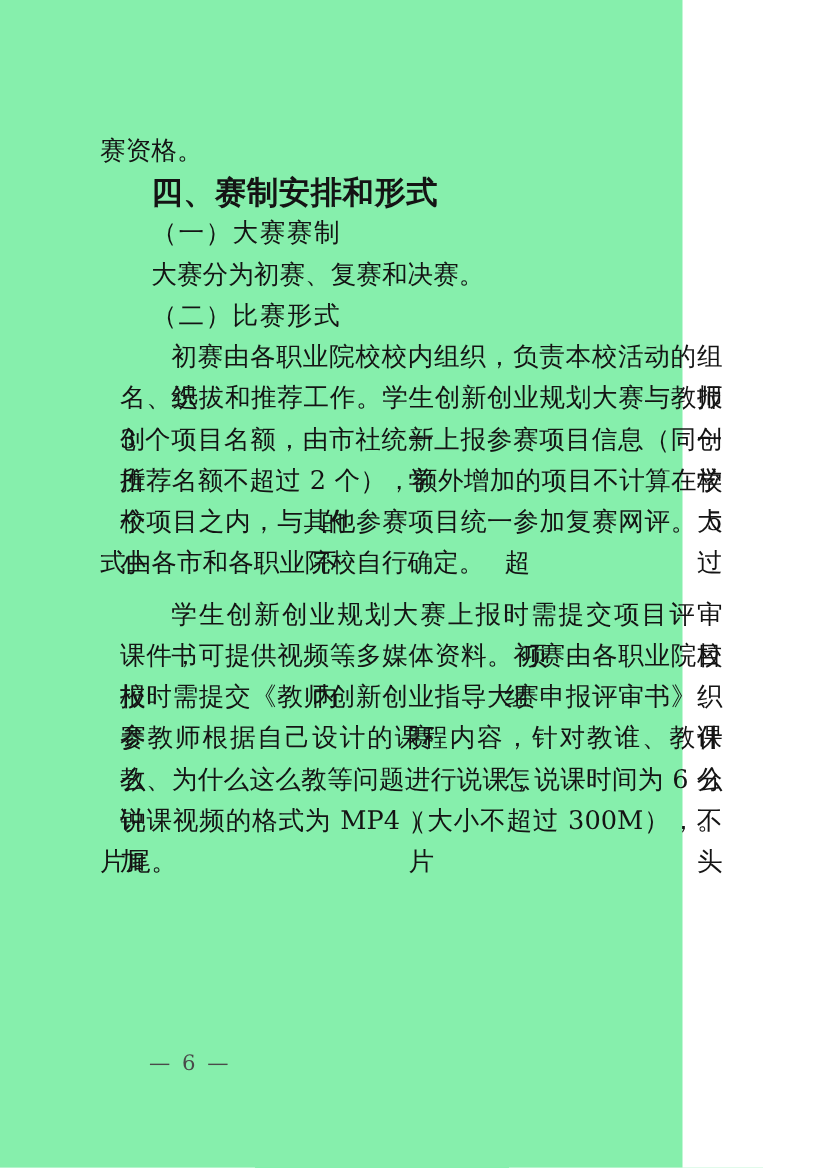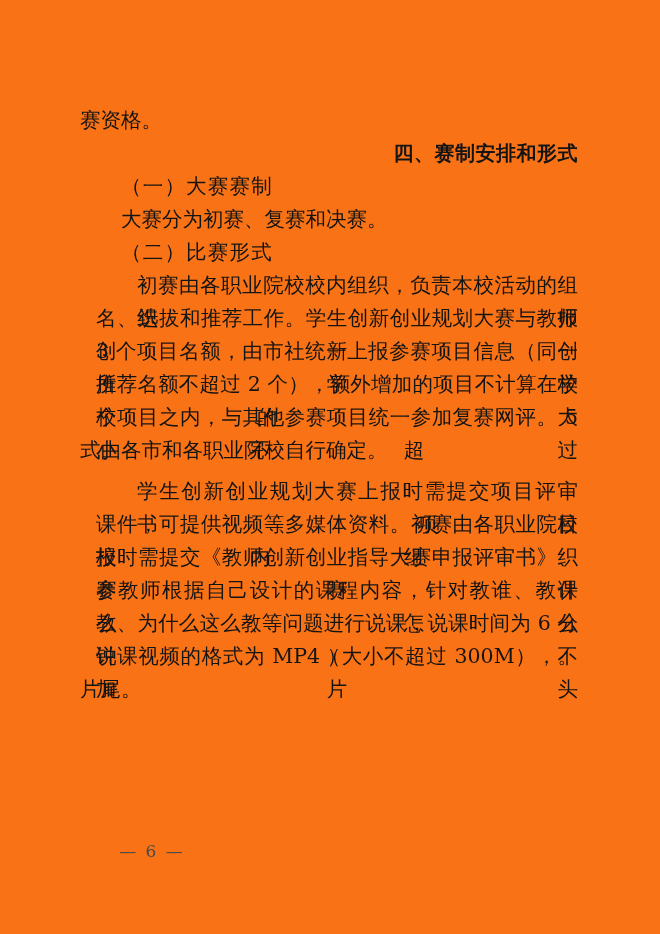"赛资格。" #page { background: #f97316 -> #86efac; width: 660px -> 546px }
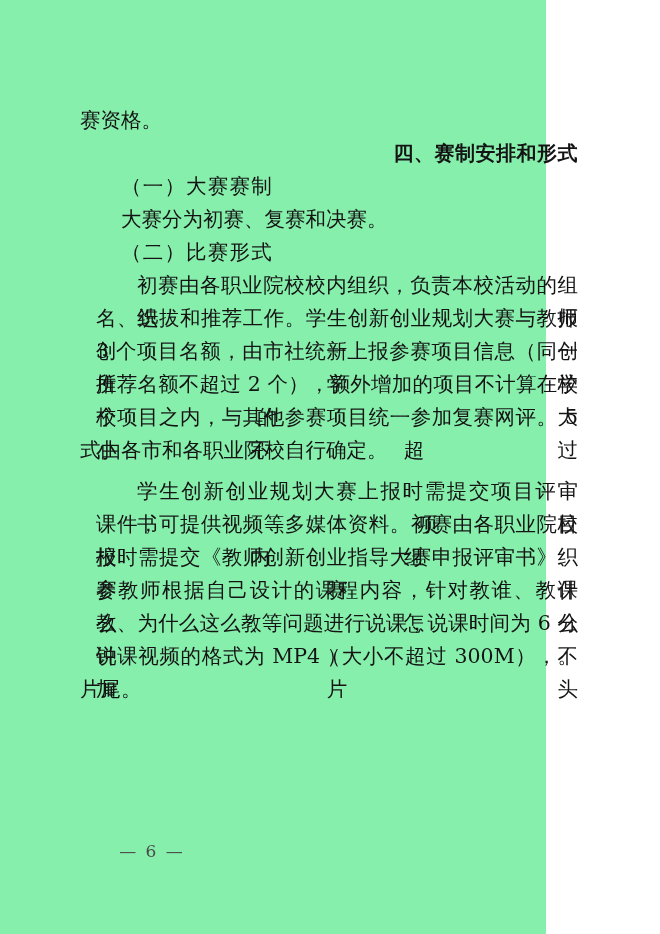"四、赛制安排和形式" .heading { font-size: 20px -> 25px; text-align: right -> none }
